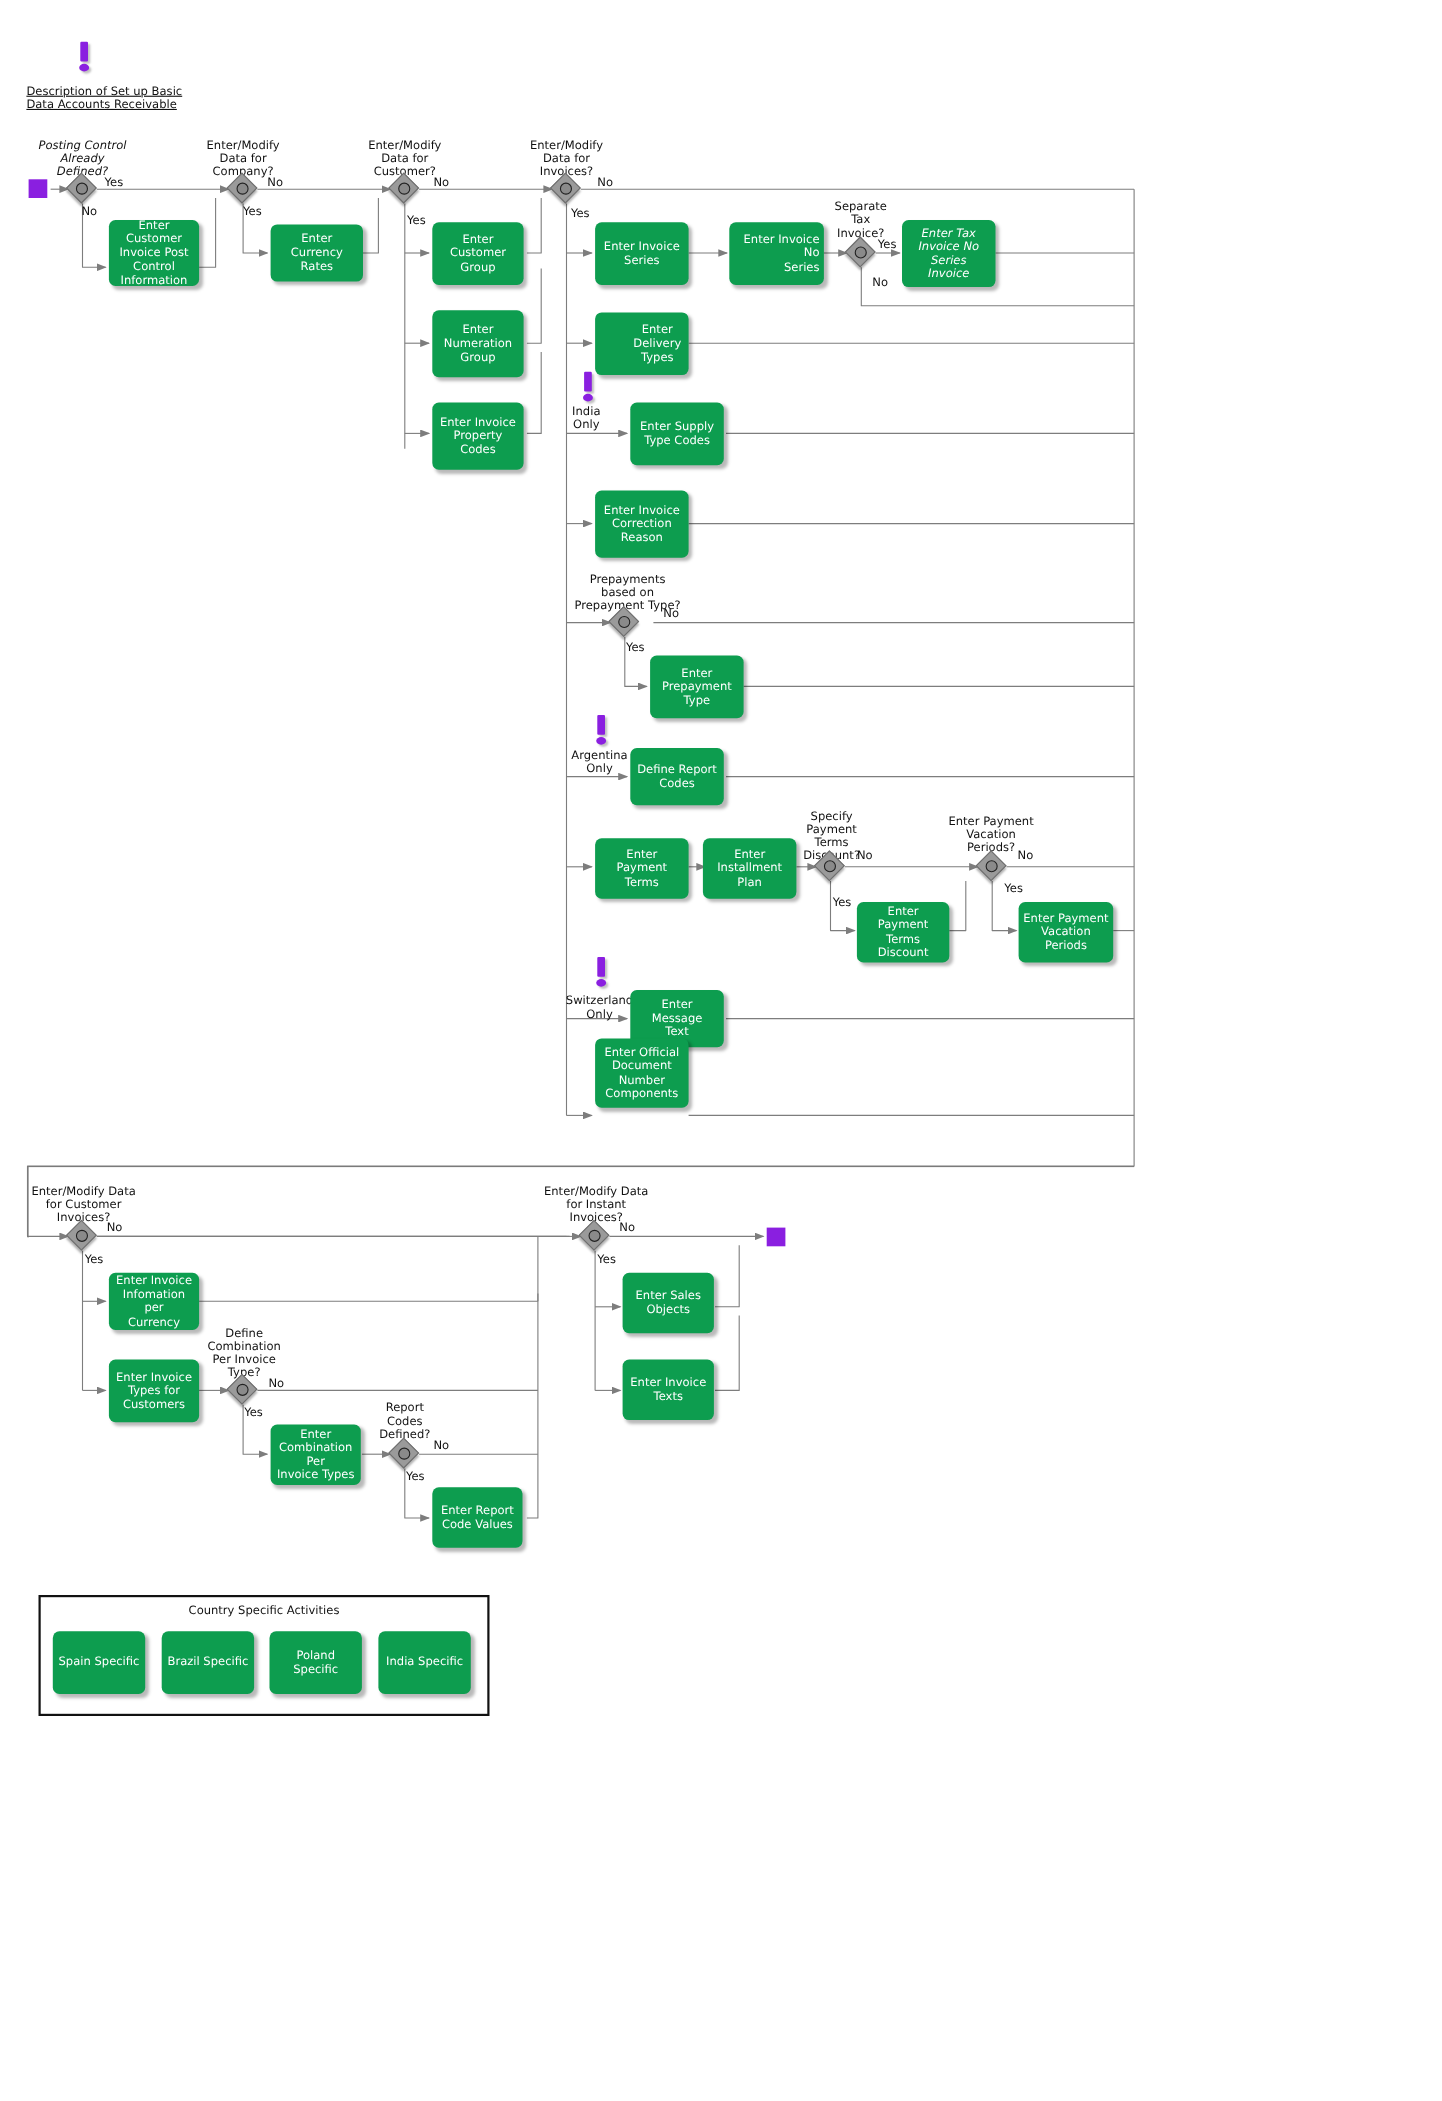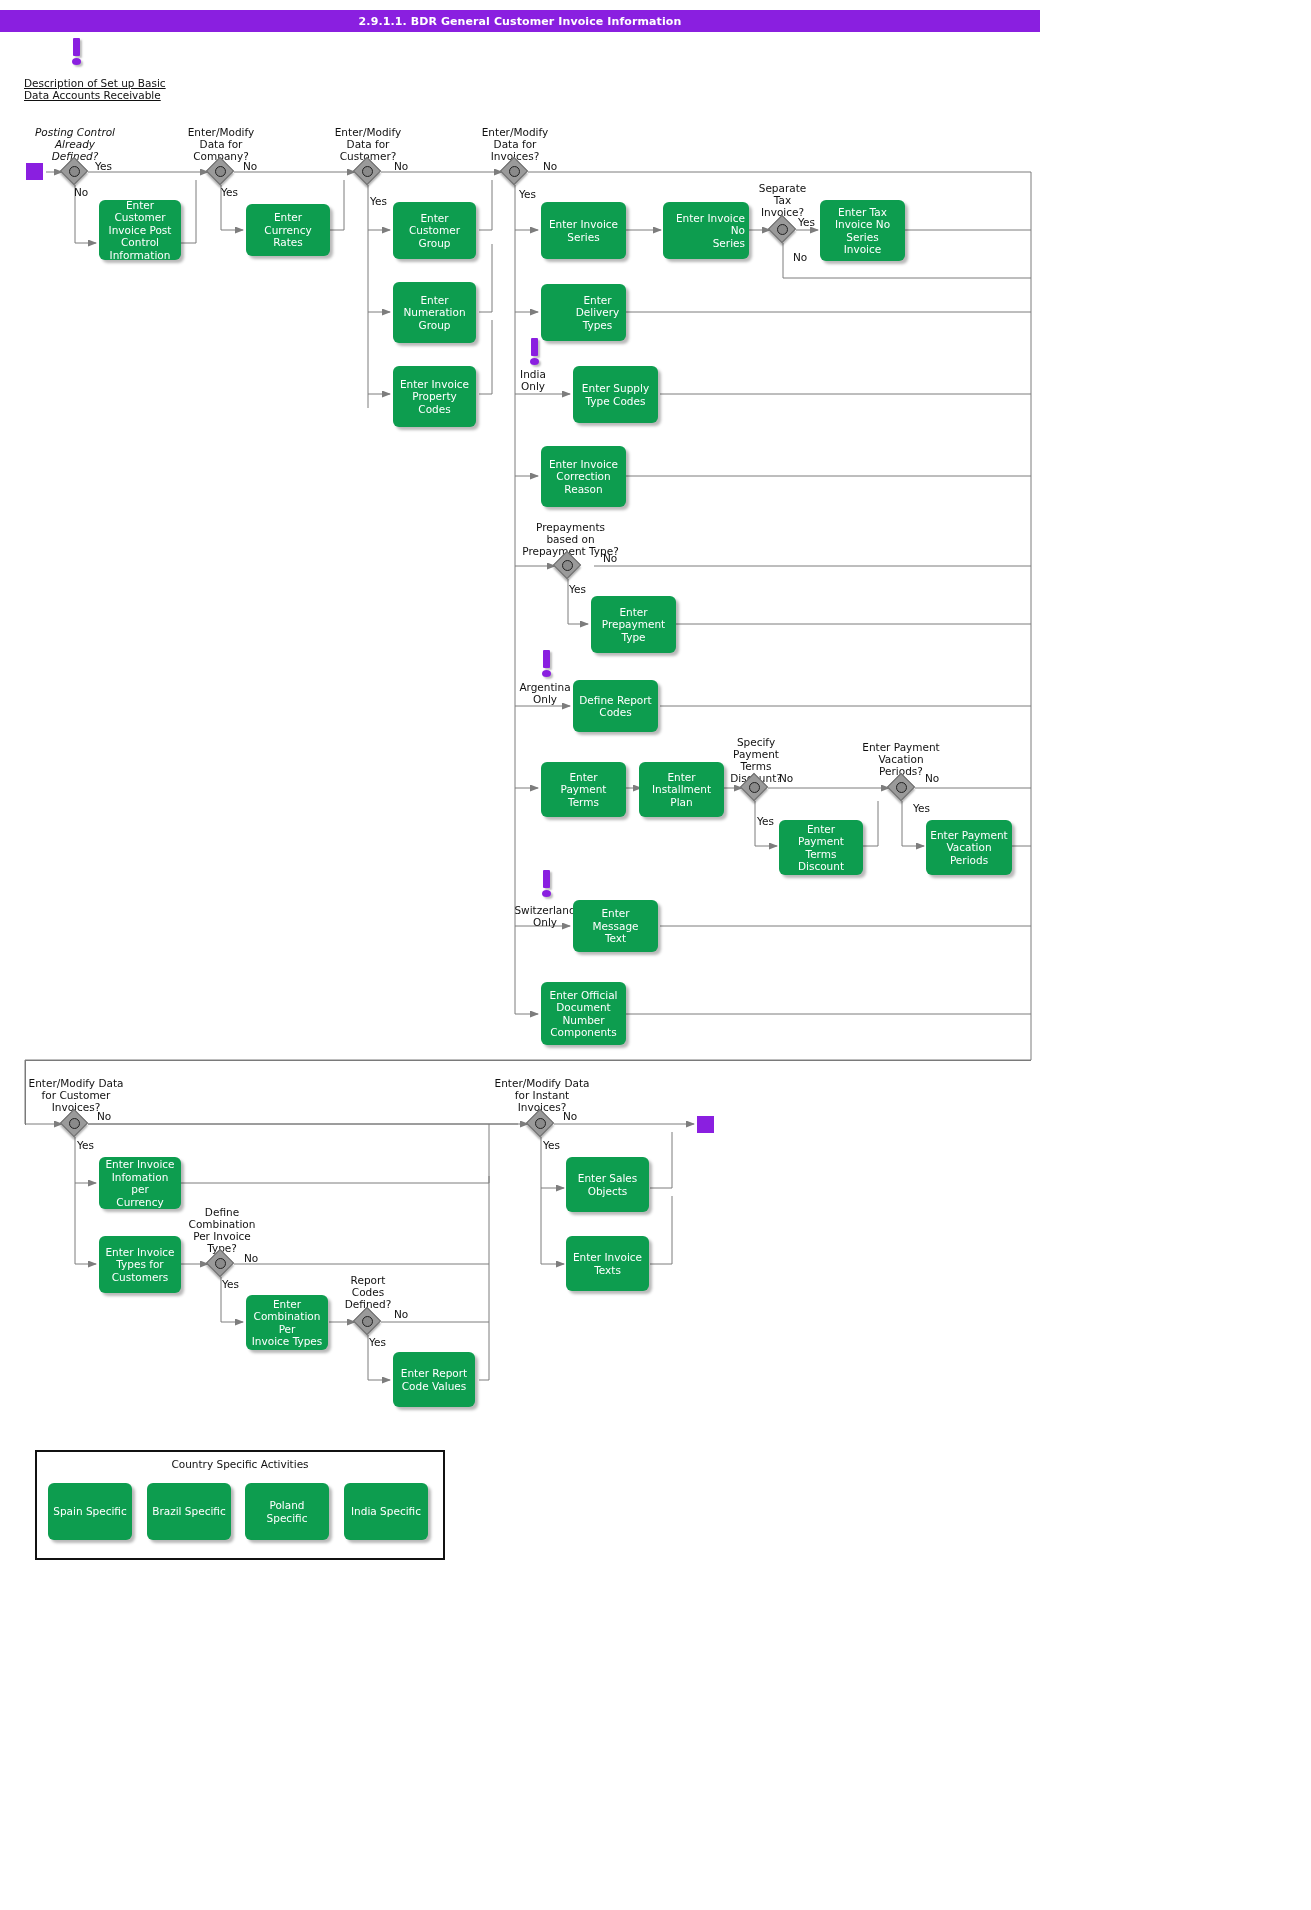"2.9.1.1. BDR General Customer Invoice" div.titlebar { html: <div> <span>2.9.1.1. BDR General Customer Invoice Information</span> </div> -> none }
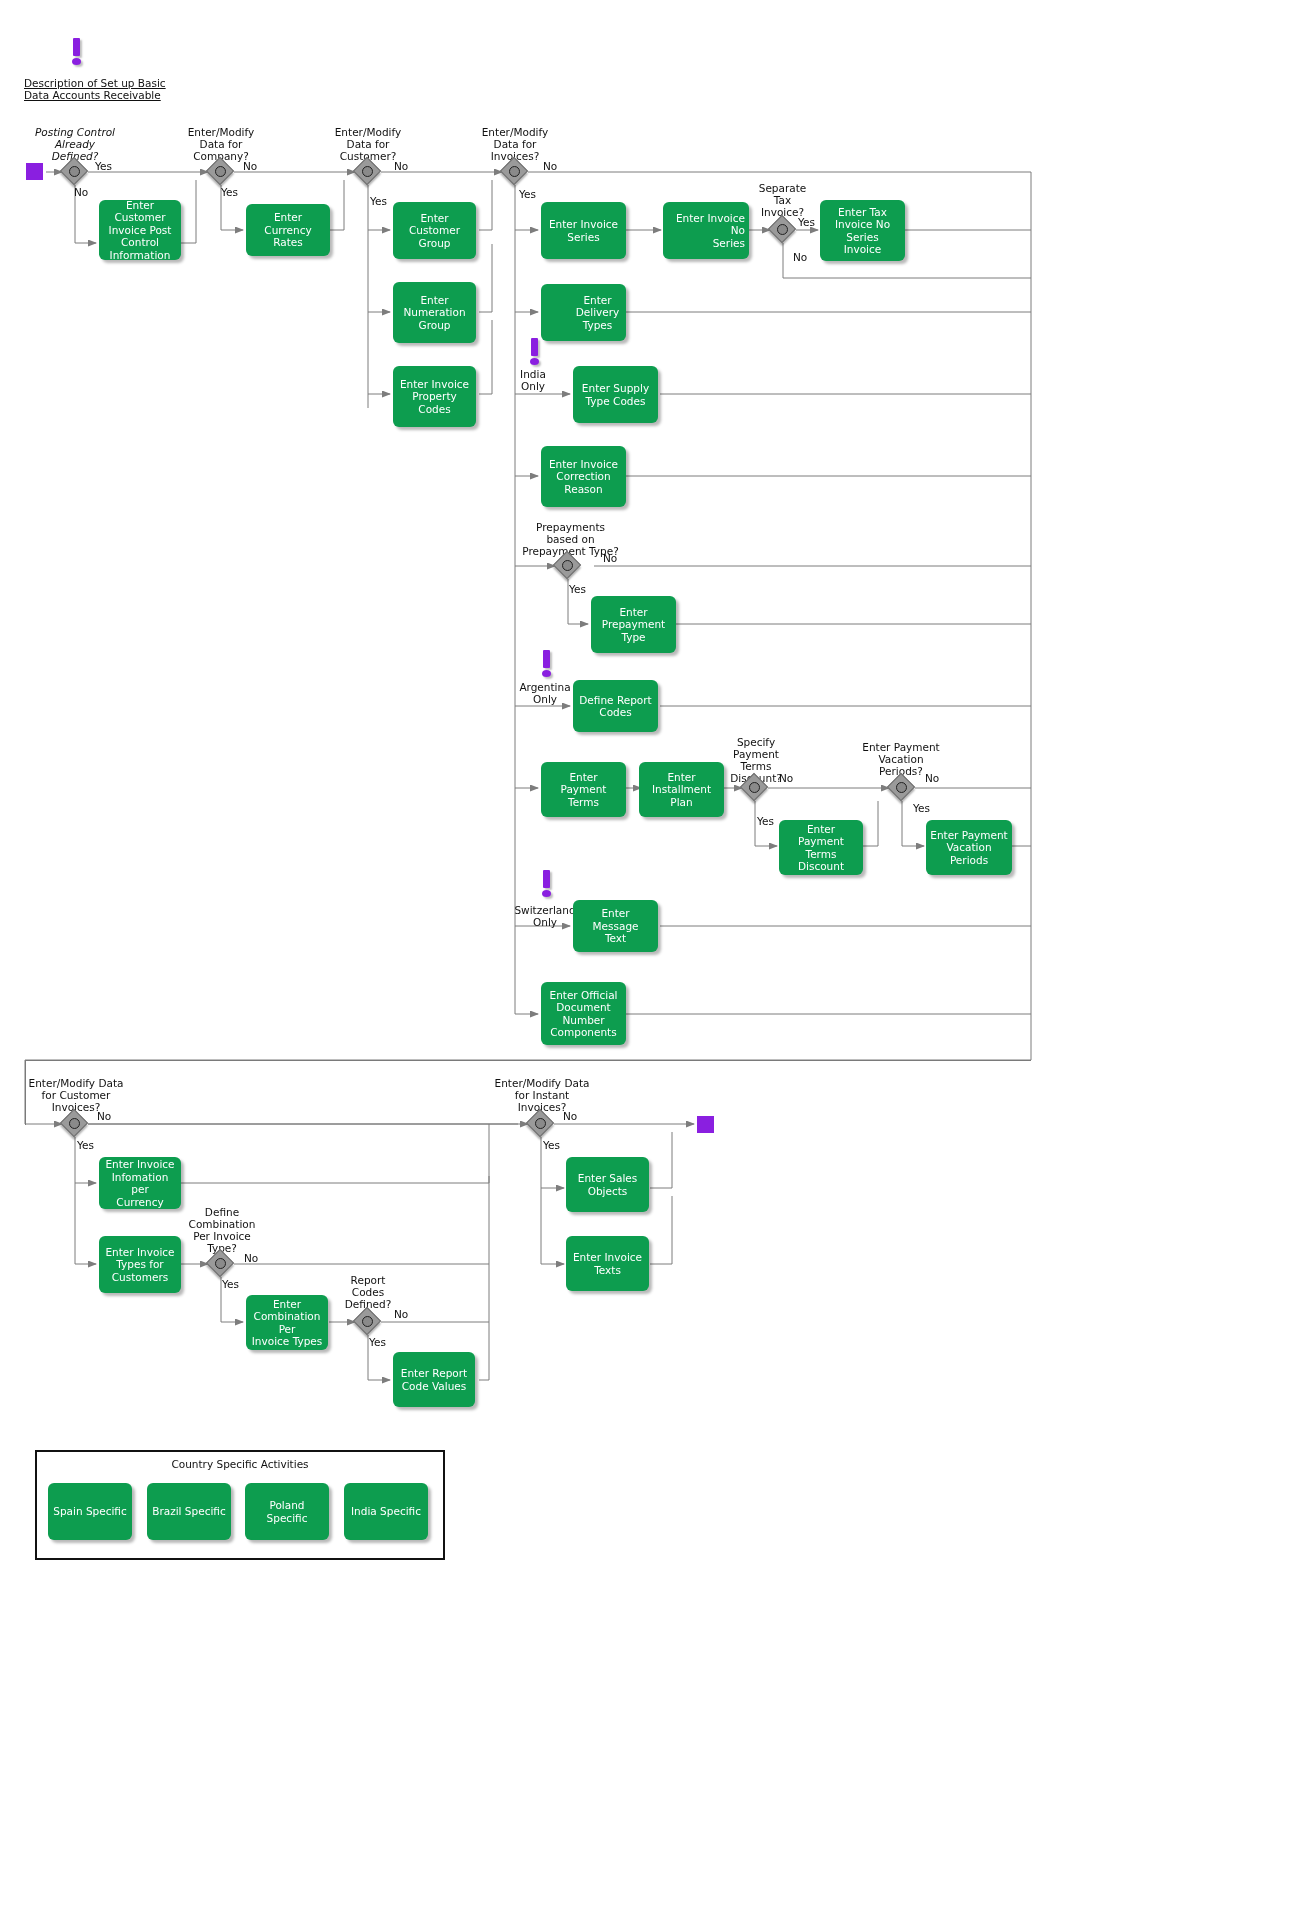"Enter Tax" div.task { font-style: none -> italic }
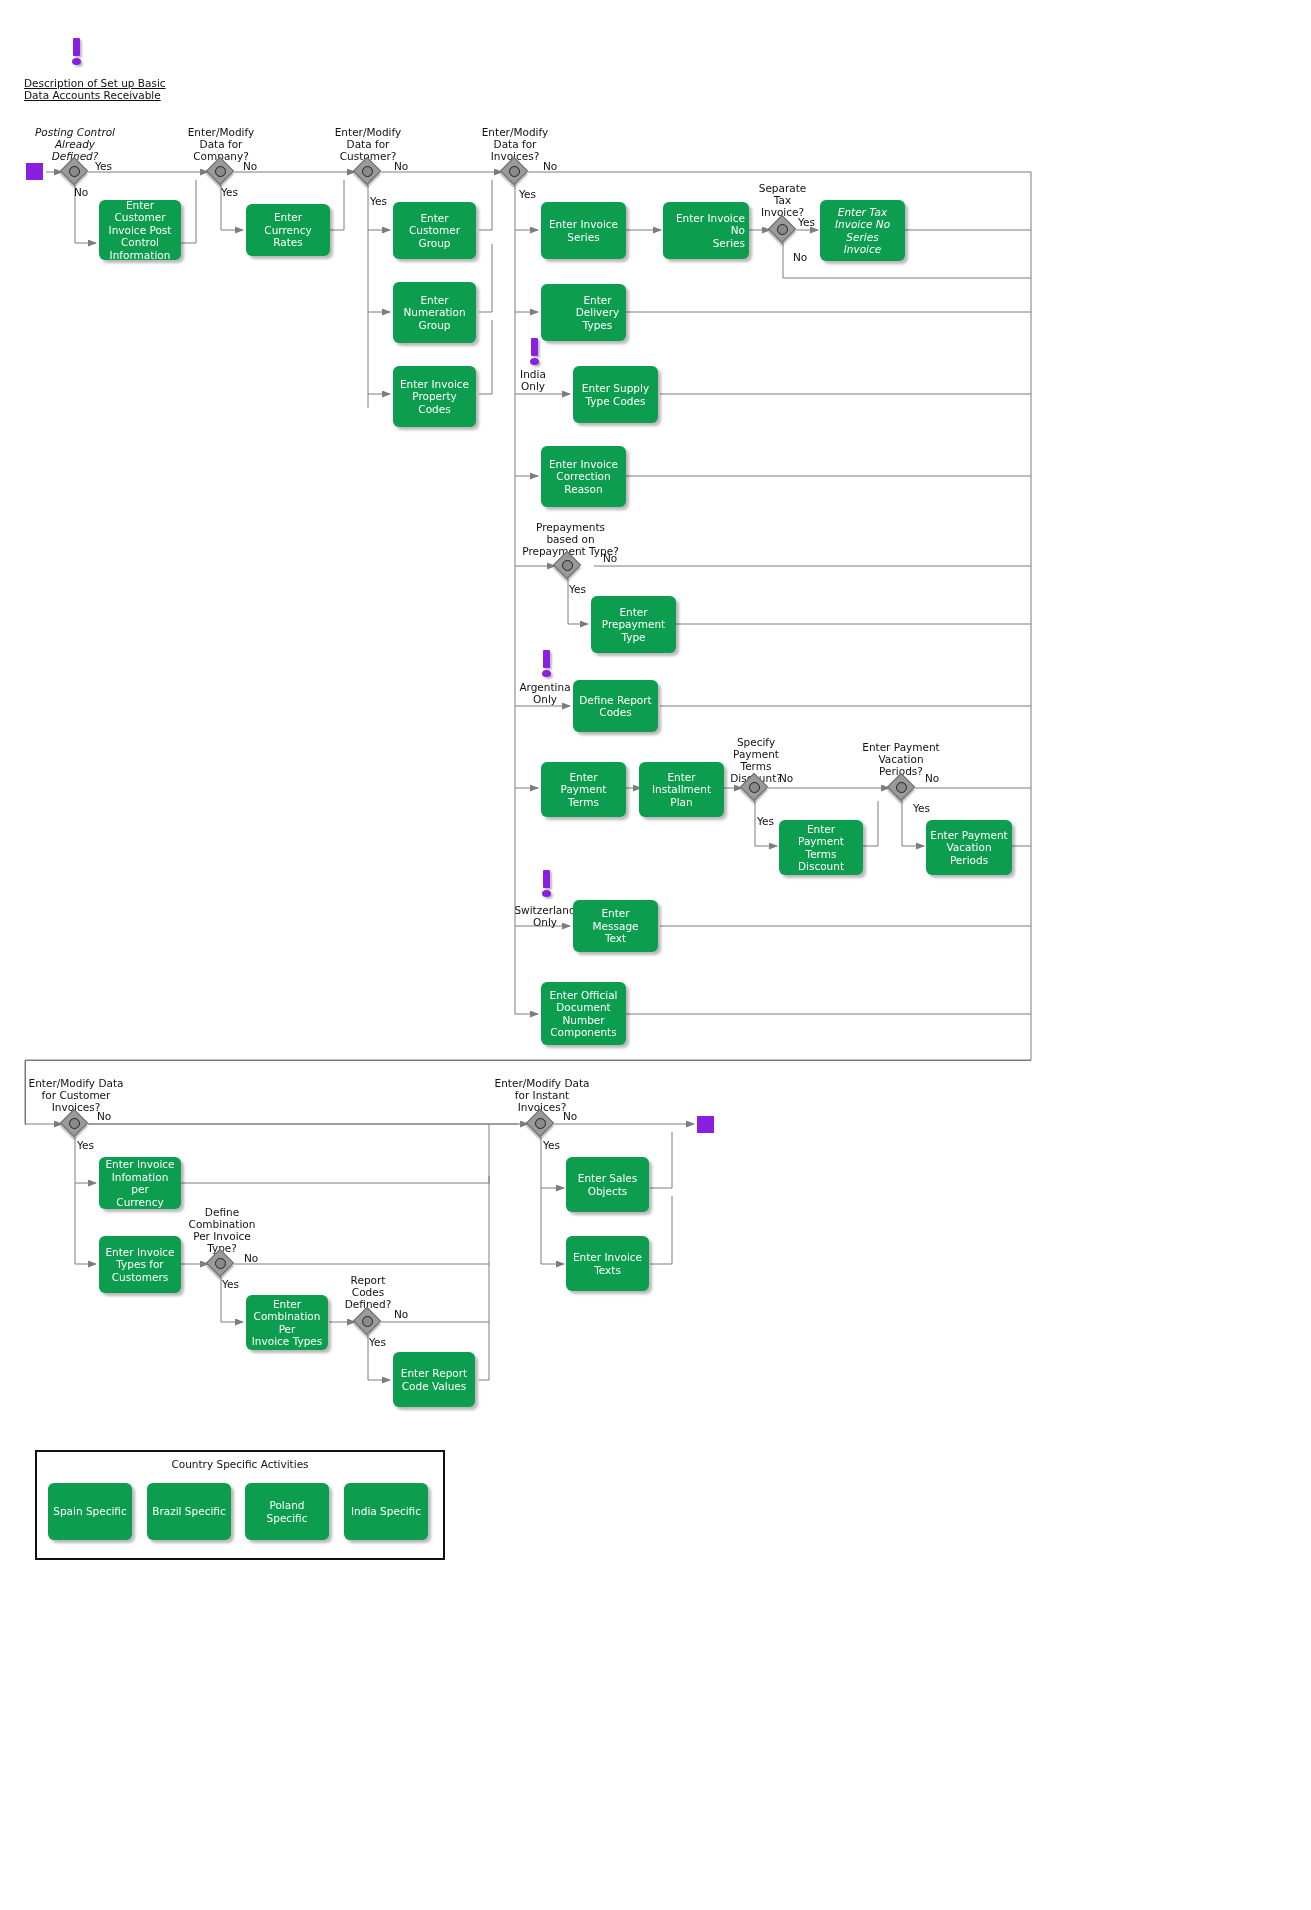"Enter Official" div.task { top: 982px -> 944px }
